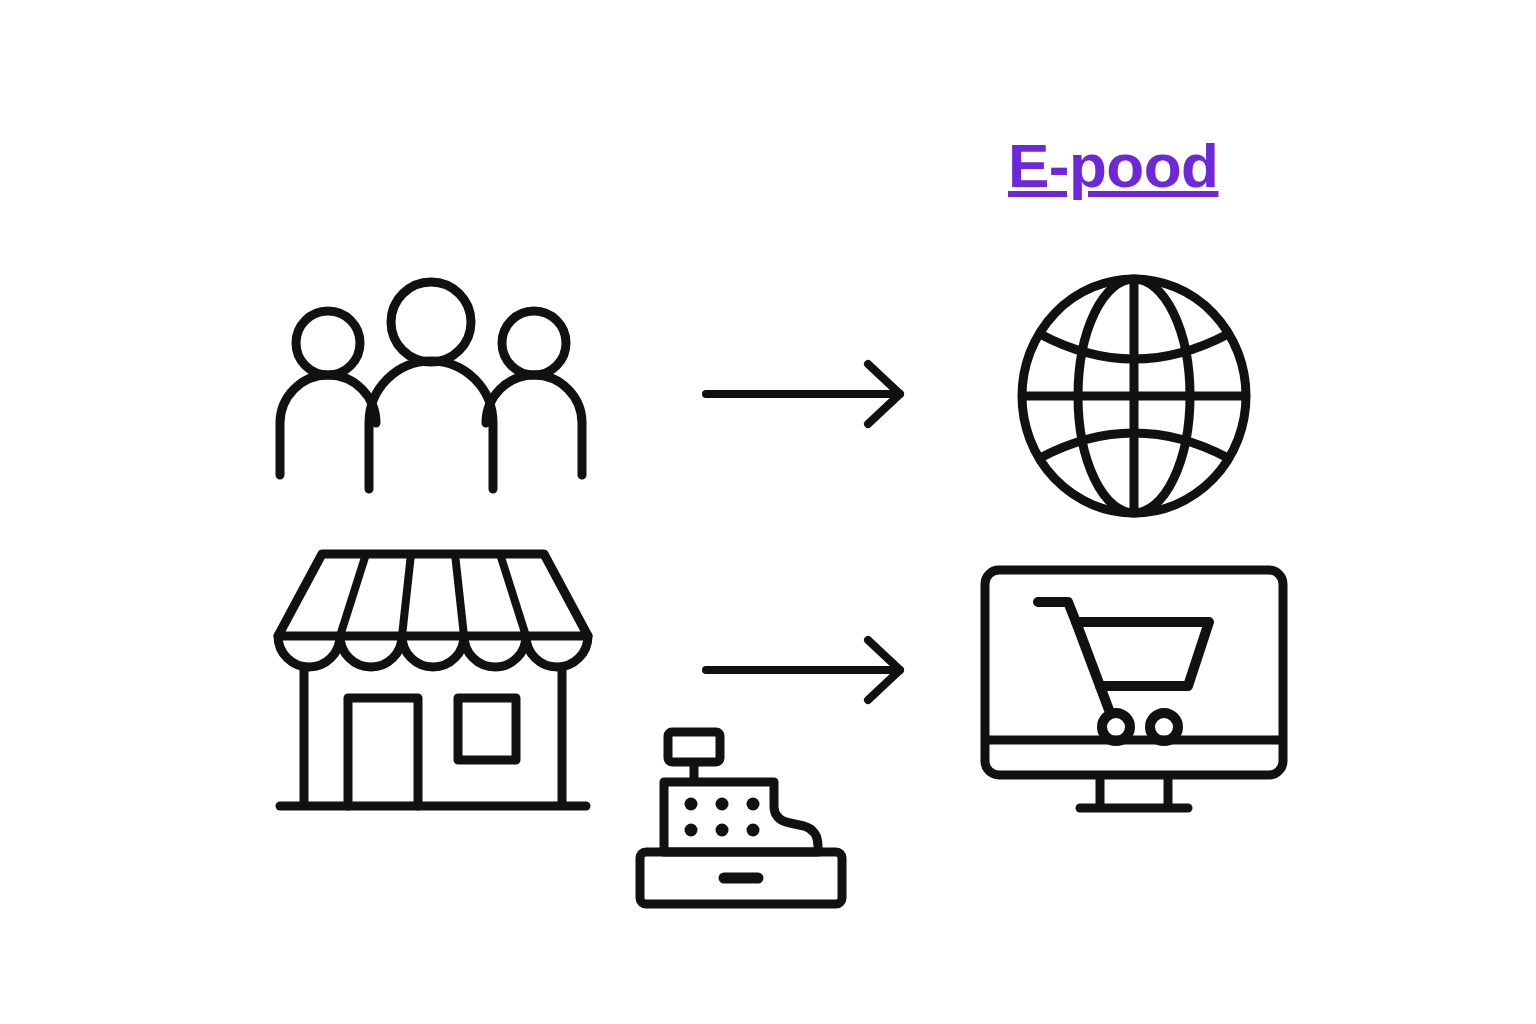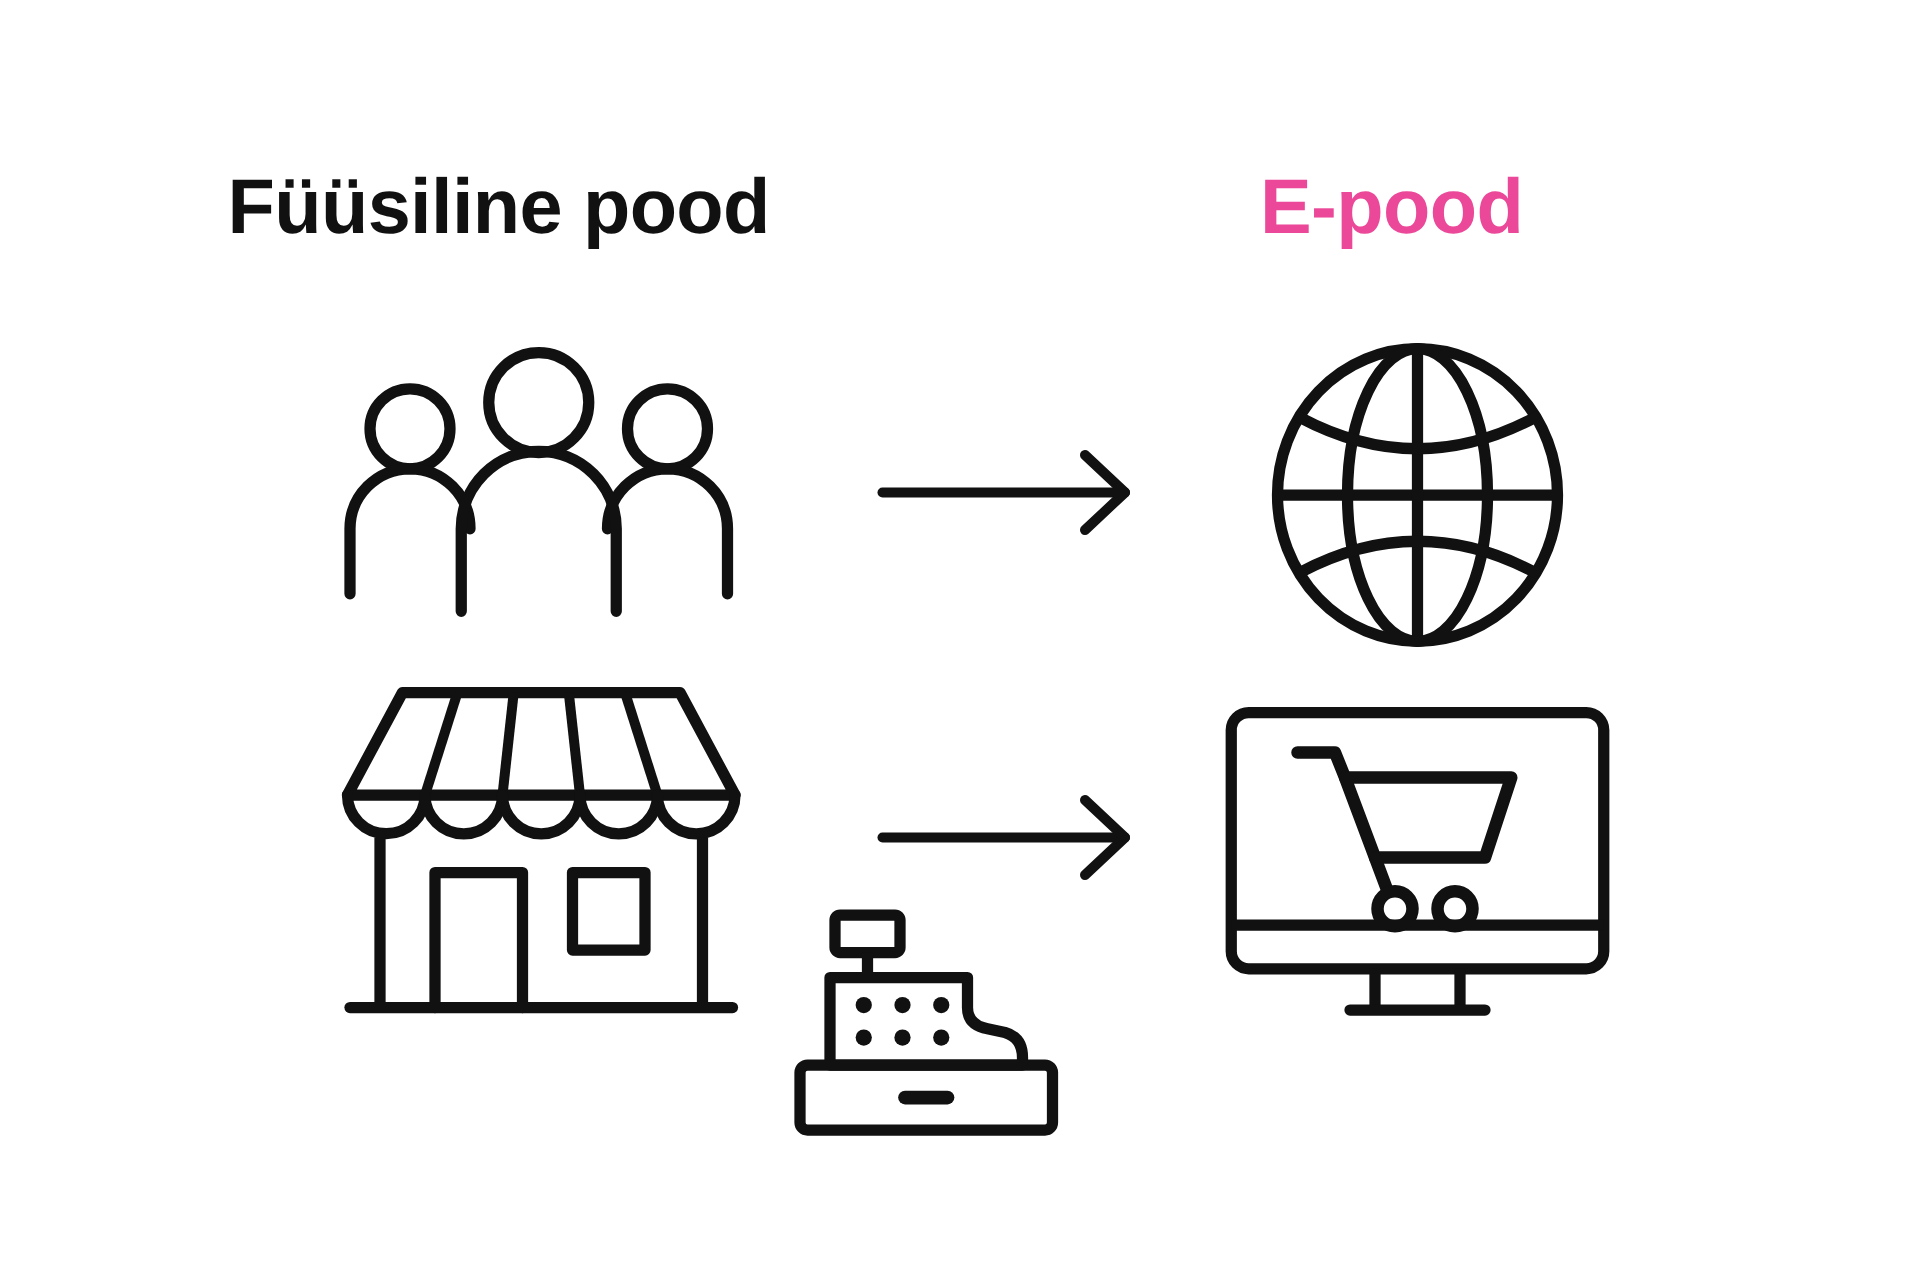"Füüsiline pood" div.heading { html: <div>Füüsiline pood</div> -> none }
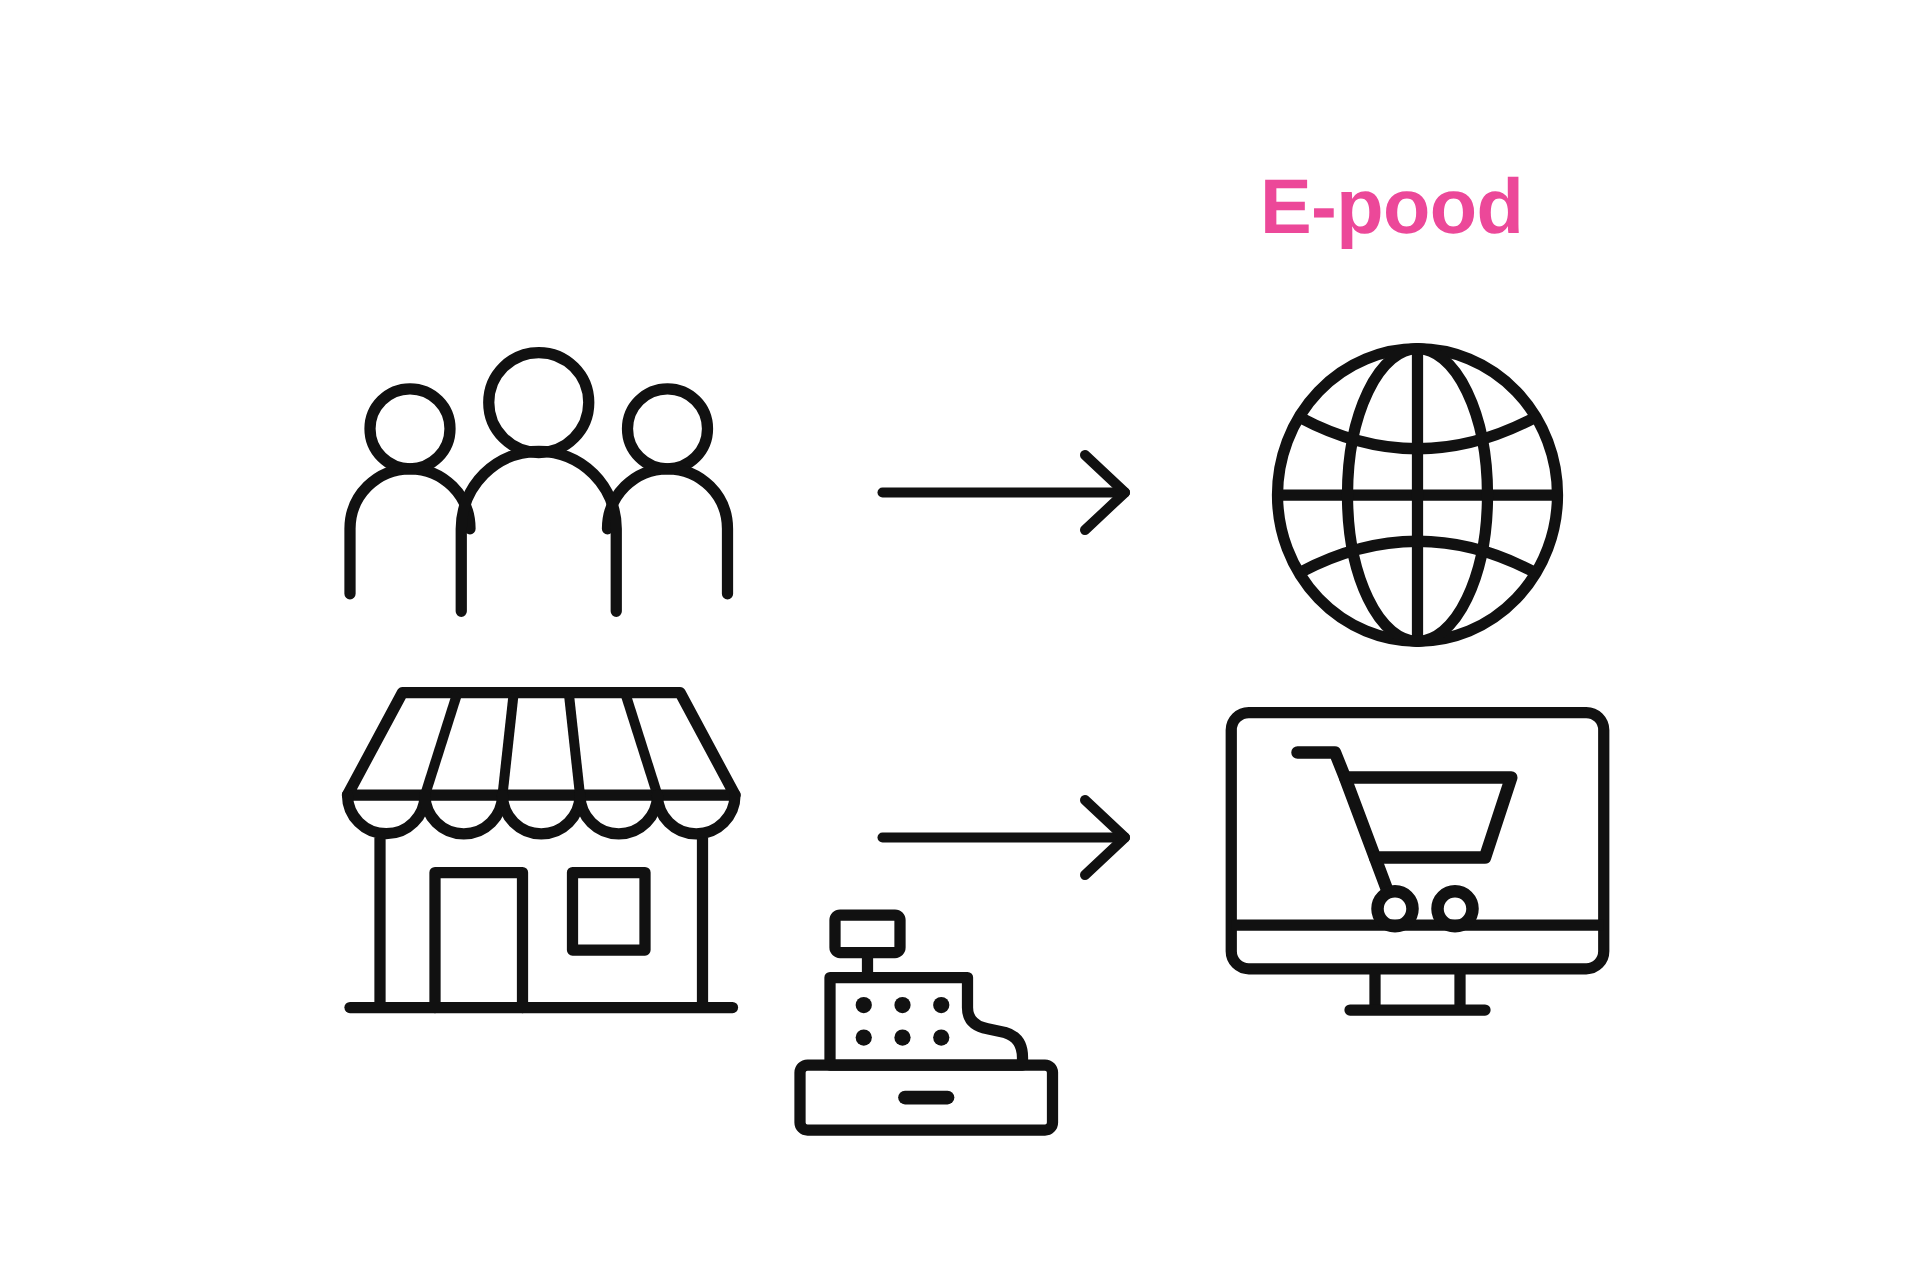"E-pood" div.heading { color: #ec4899 -> #6d28d9; text-decoration: none -> underline }
